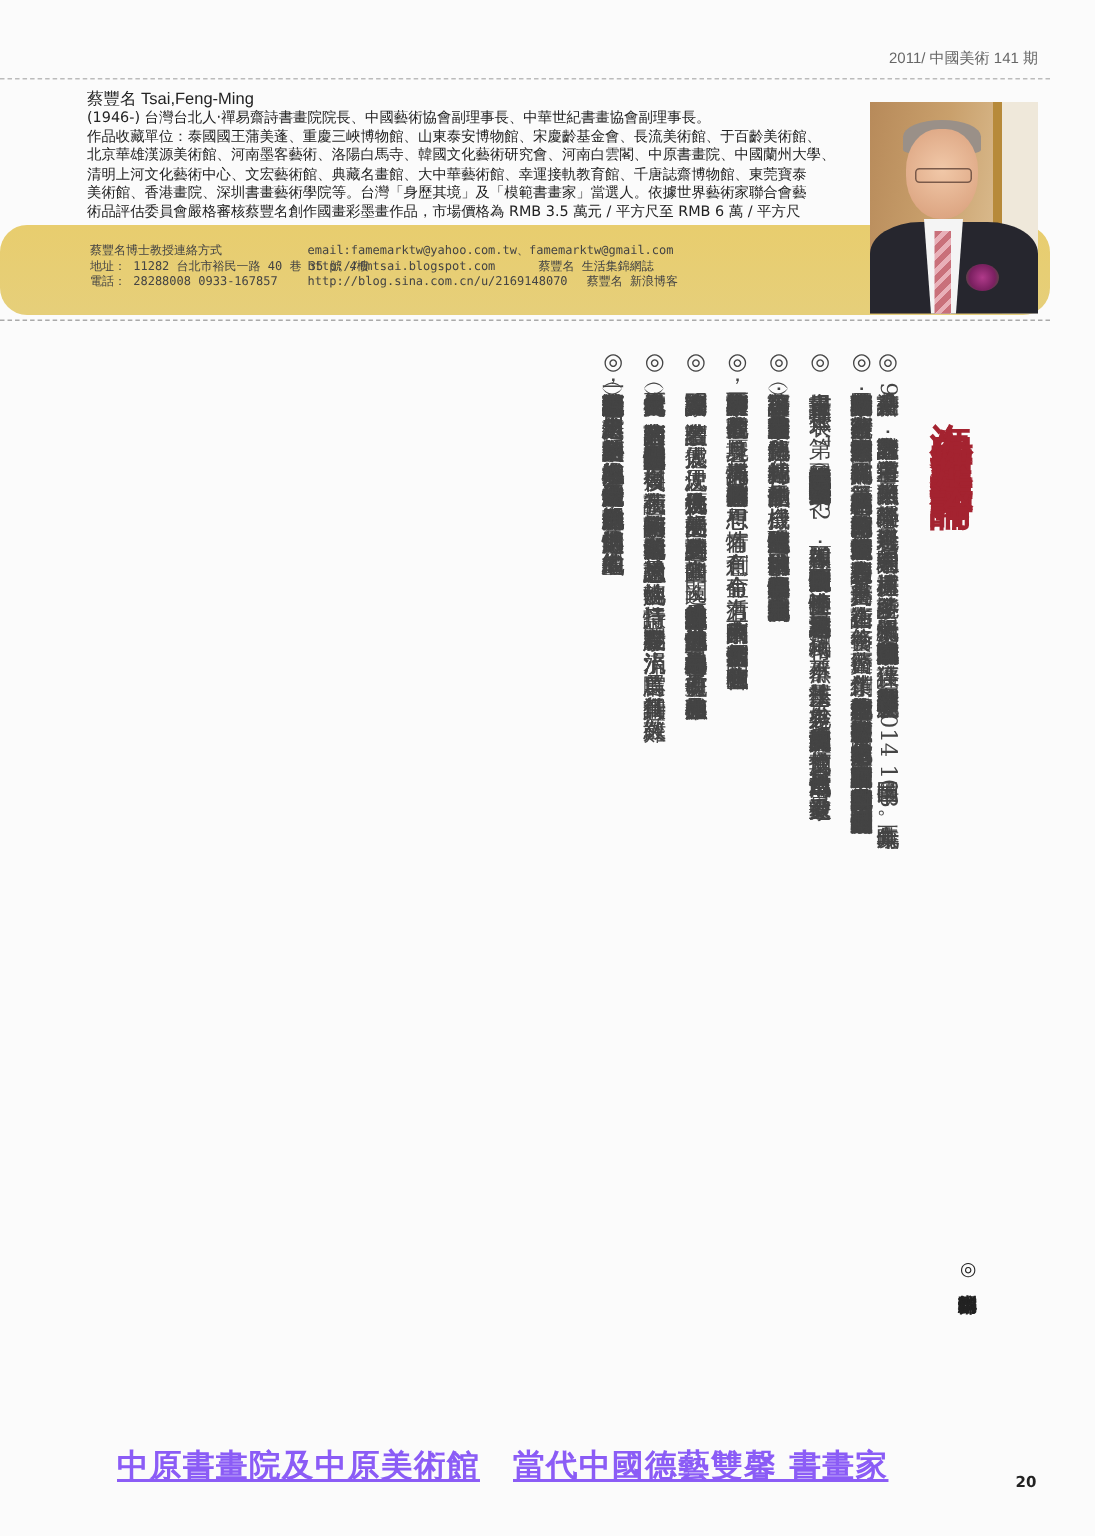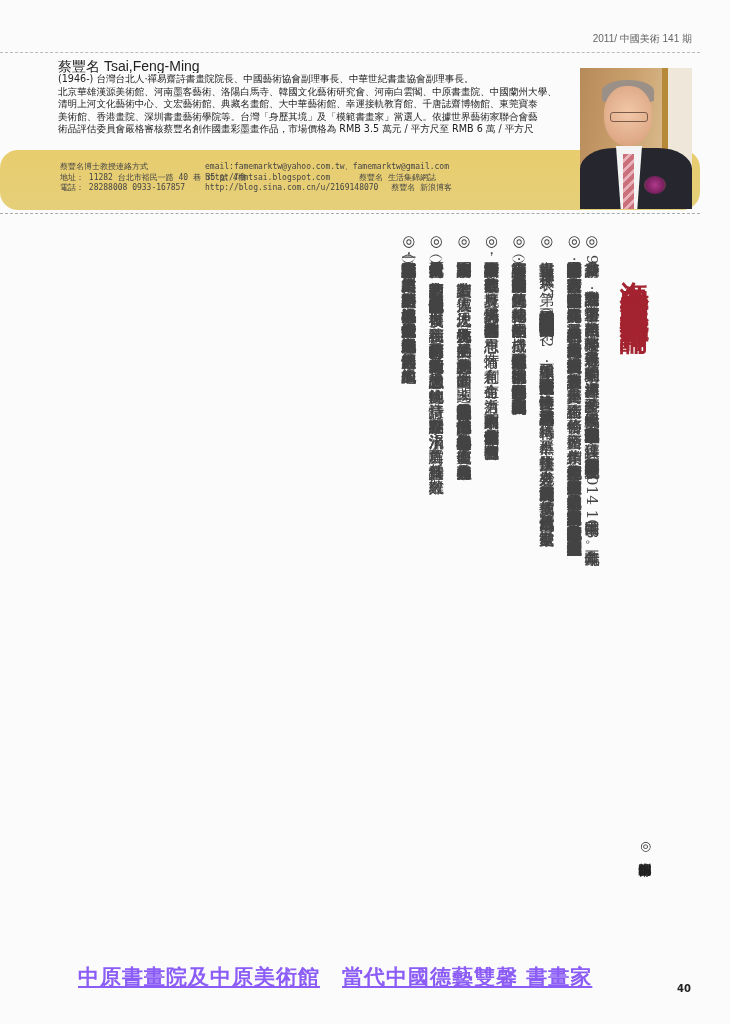"蔡豐名 Tsai,Feng-Ming" .bio .name { font-size: 14px -> 11px }
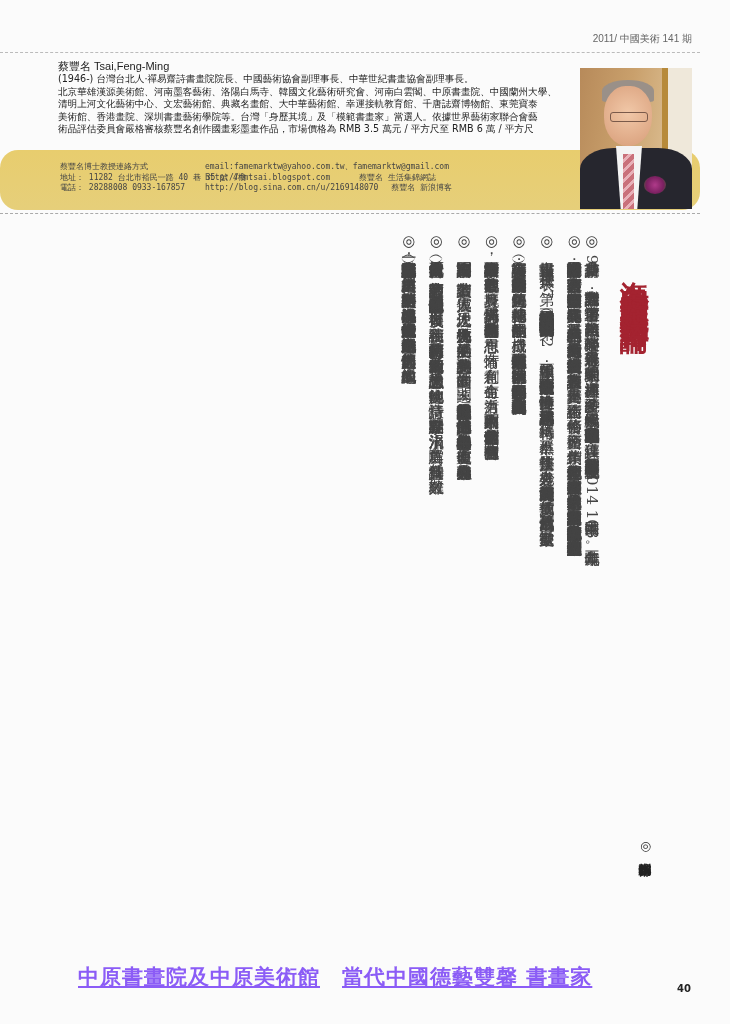"作品收藏單位：泰國國王蒲美蓬、重慶三峽博物館、山東泰安博物館、宋慶齡基金會、長流" div { html: none -> <div>作品收藏單位：泰國國王蒲美蓬、重慶三峽博物館、山東泰安博物館、宋慶齡基金會、長流美術館、于百齡美術館、</div> }
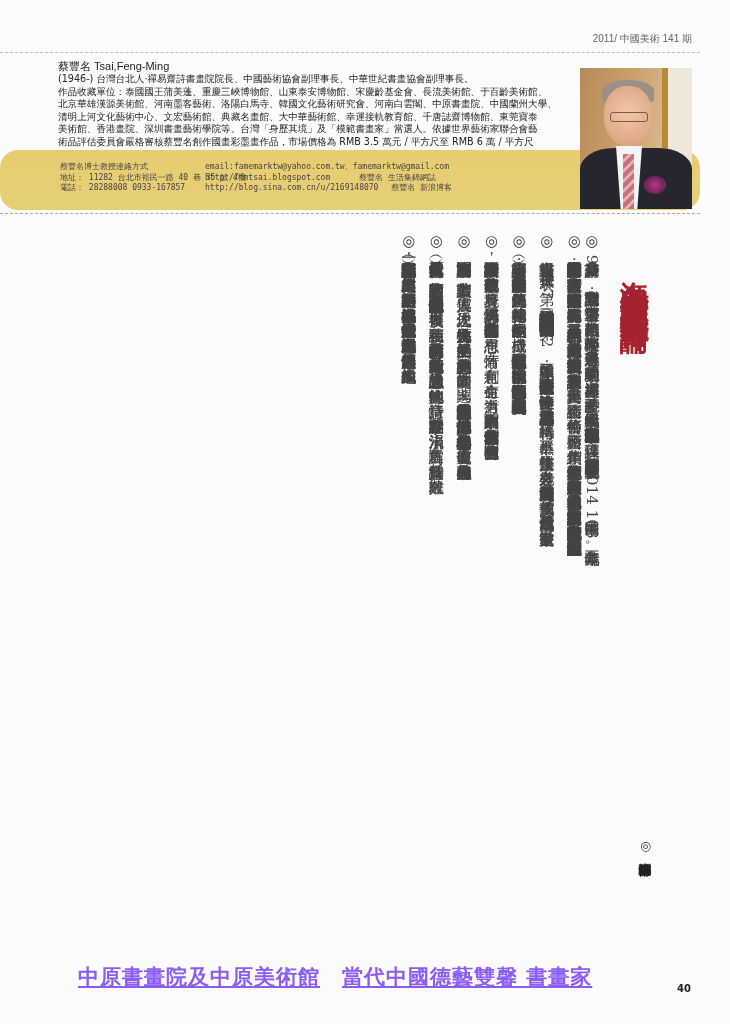"40" div.pagenum { text: 40 -> 20 }
